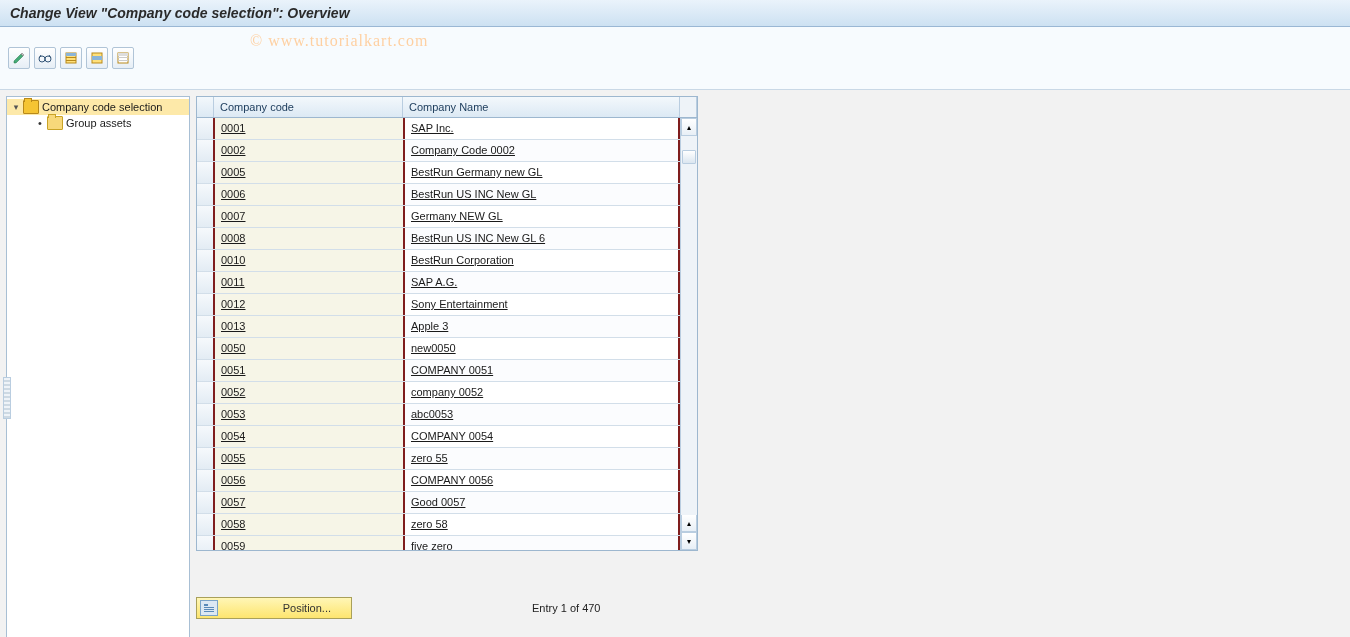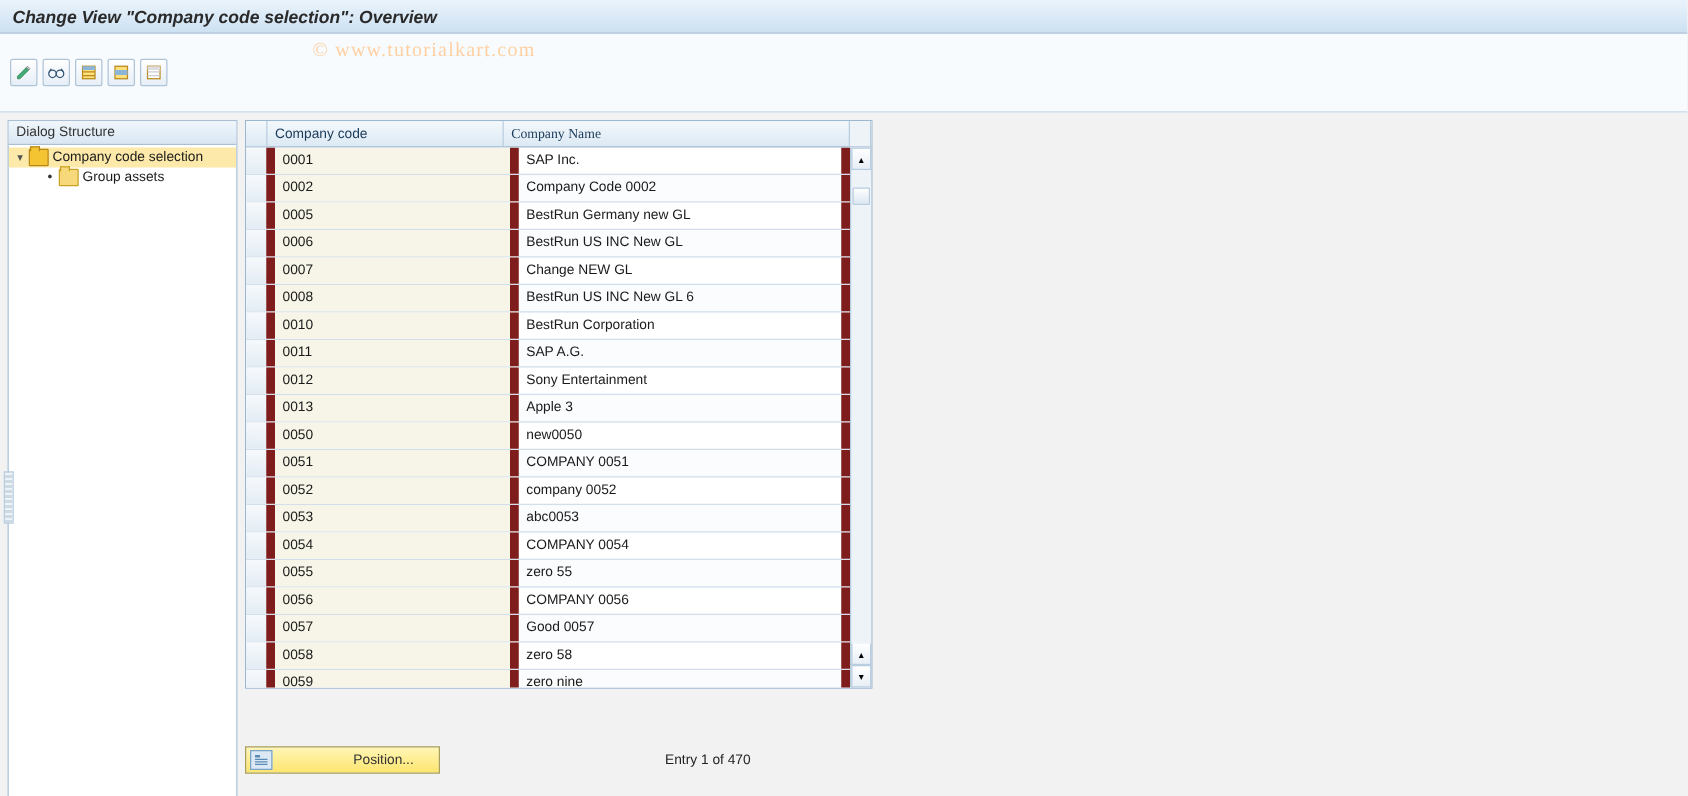"Dialog Structure" div.left-header { html: <div>Dialog Structure</div> -> none }
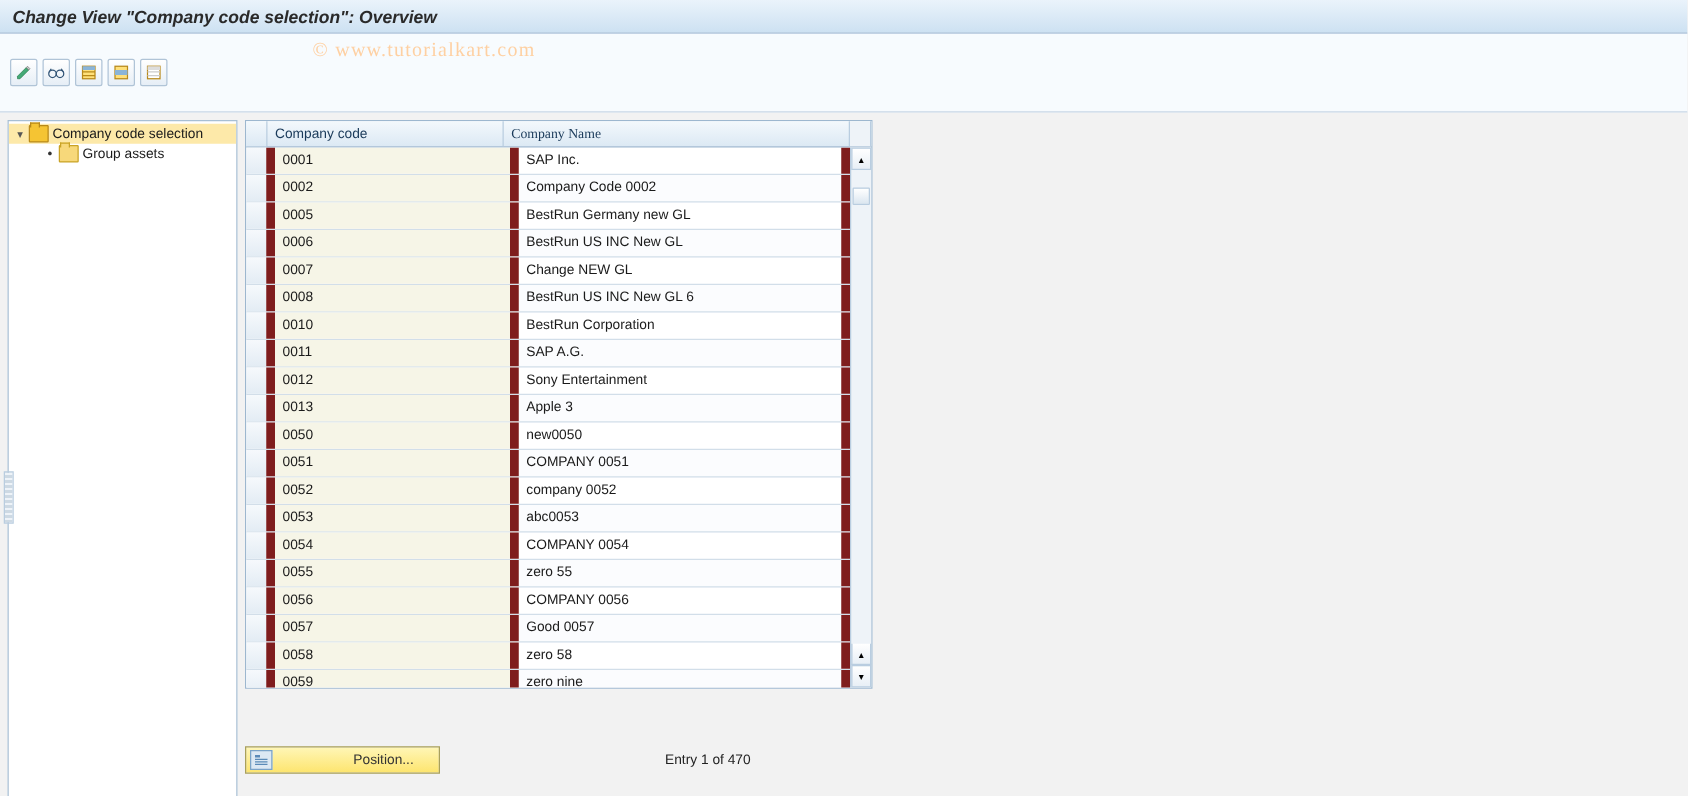"Company Name" .th.name { font-family: Liberation Serif, serif -> none }
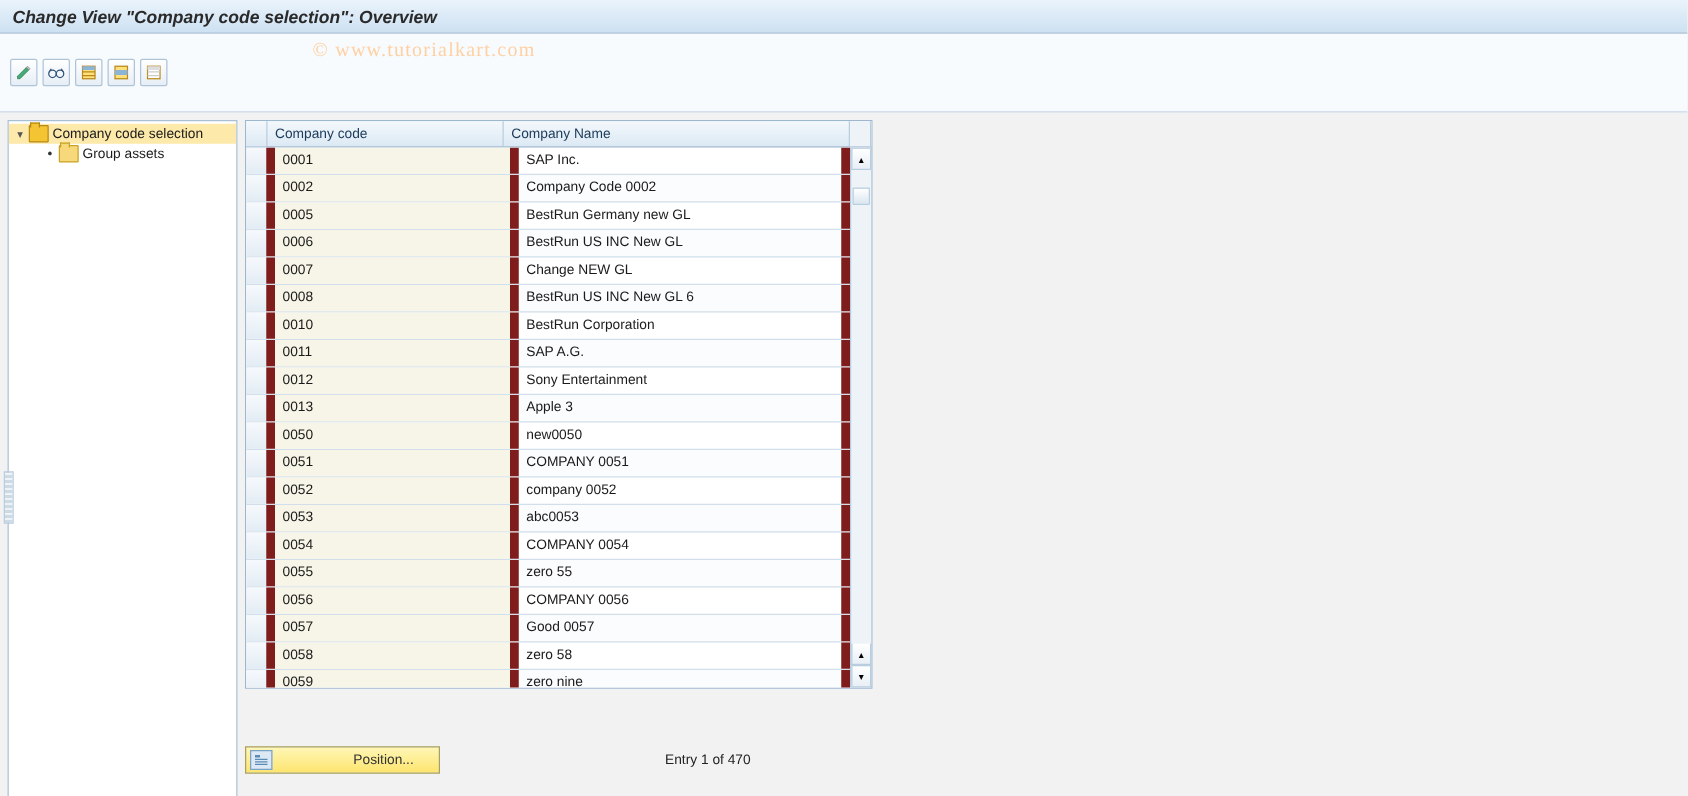"0001" .tcell { border-right: 7px solid #7f1d1d -> 2px solid #7f1d1d; text-decoration: none -> underline }
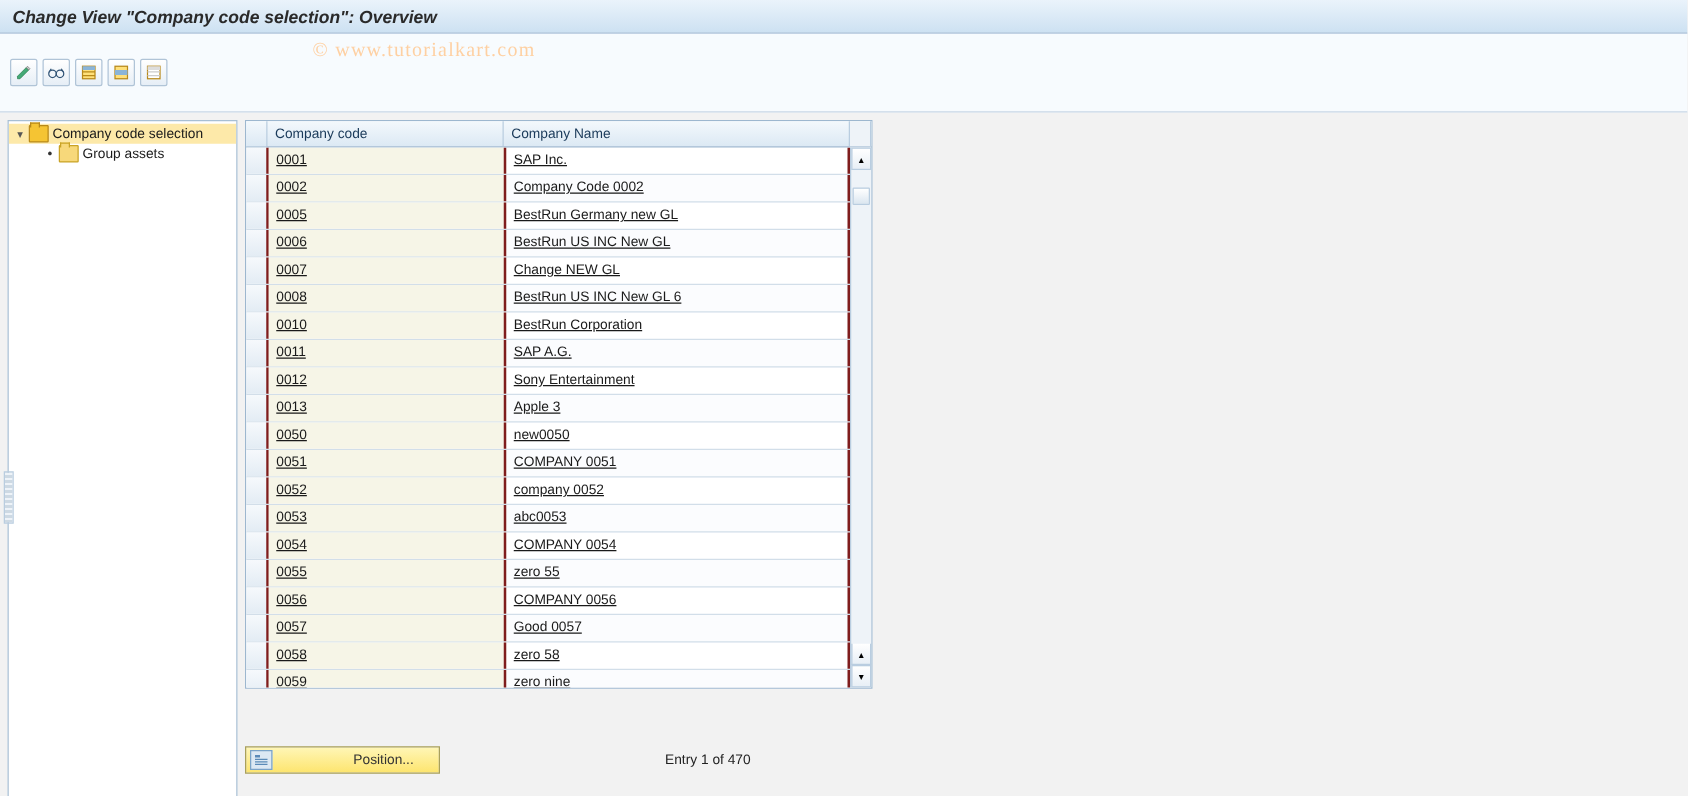"Change NEW GL" div.tcell { text: Change -> Germany }
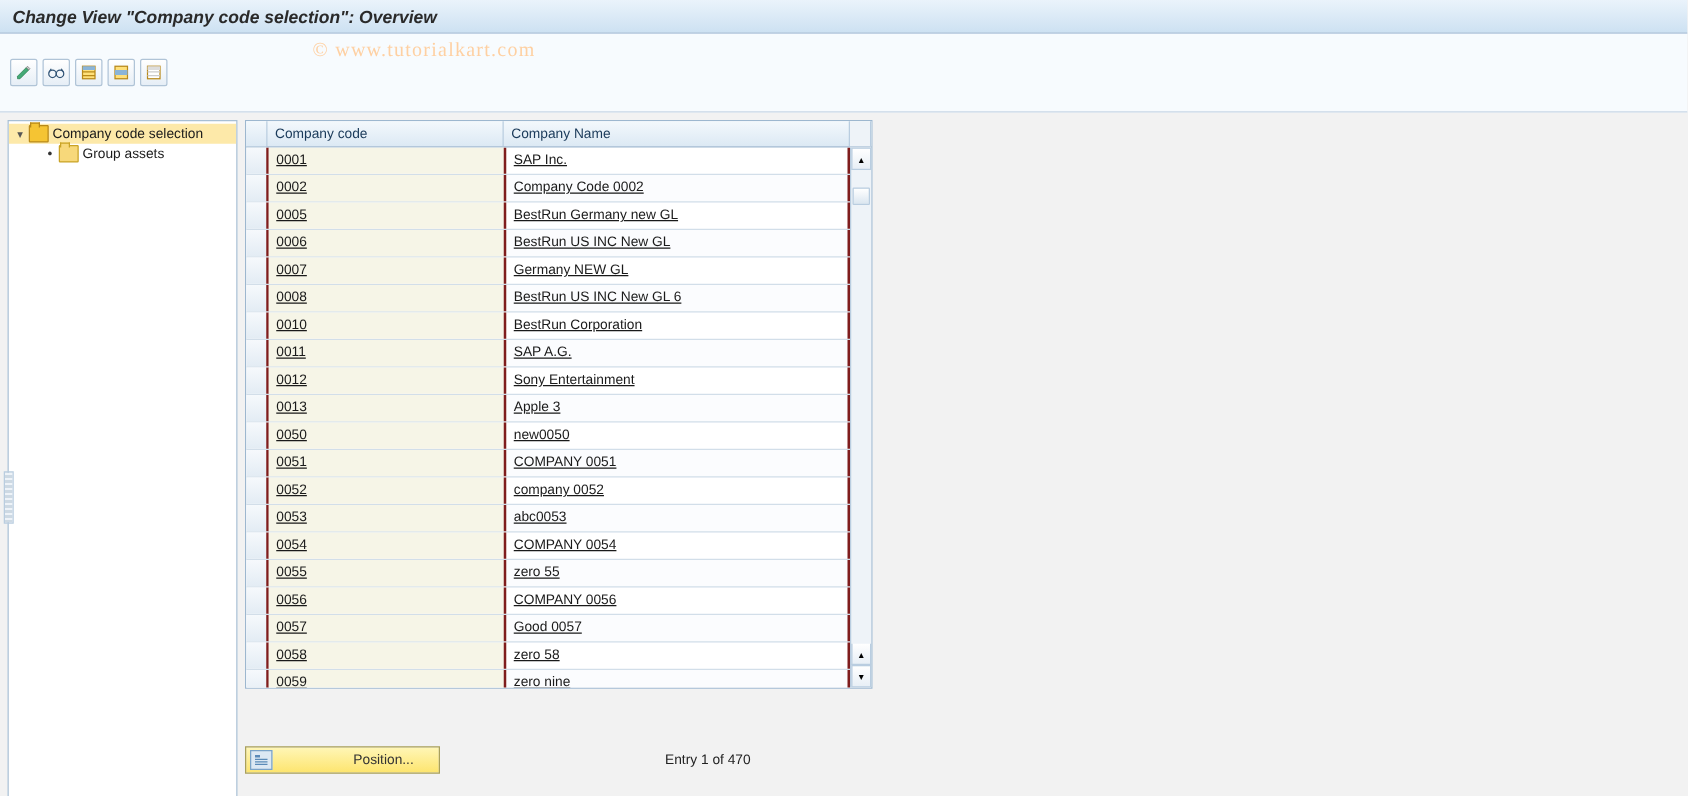"zero nine" div.tcell { text: zero nine -> five zero }
